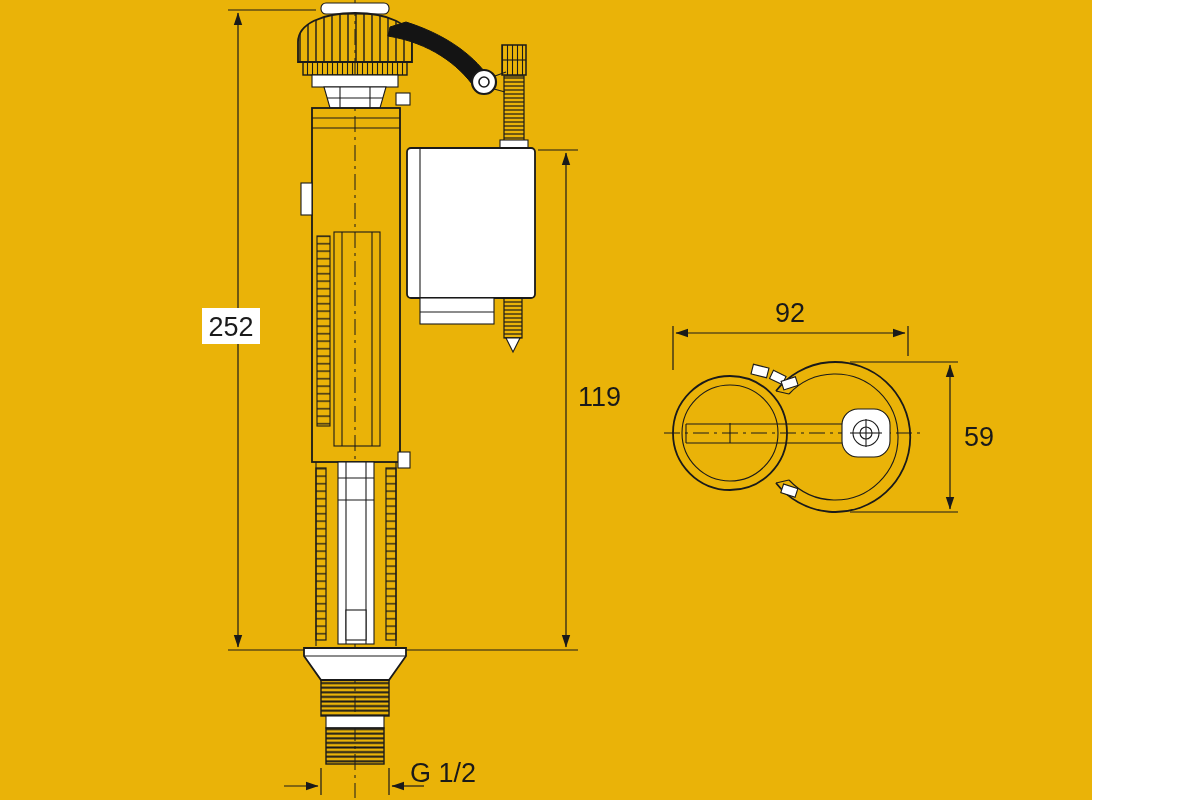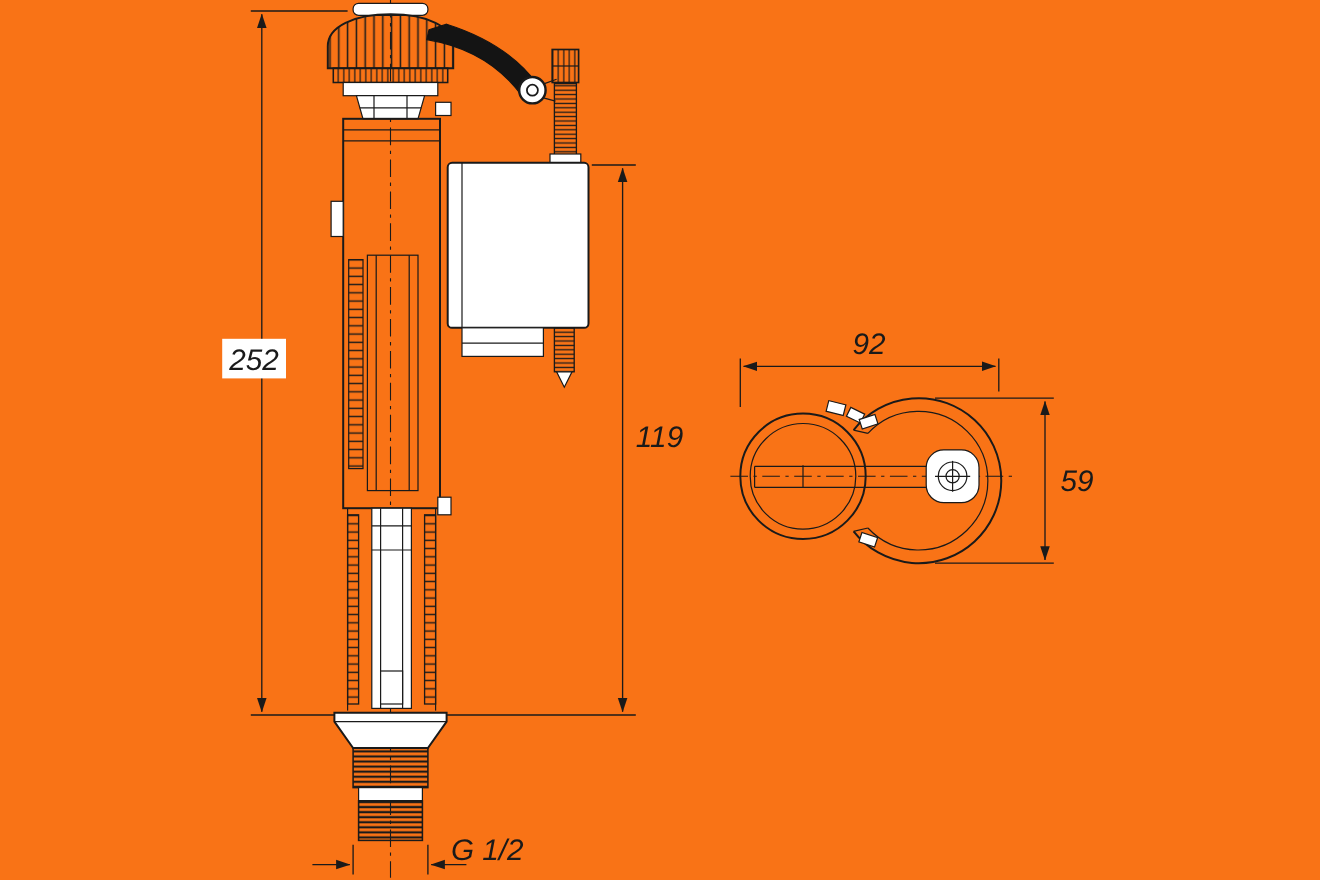"252" .canvas { background: #f97316 -> #eab308; font-style: italic -> none; width: 1200px -> 1092px }
